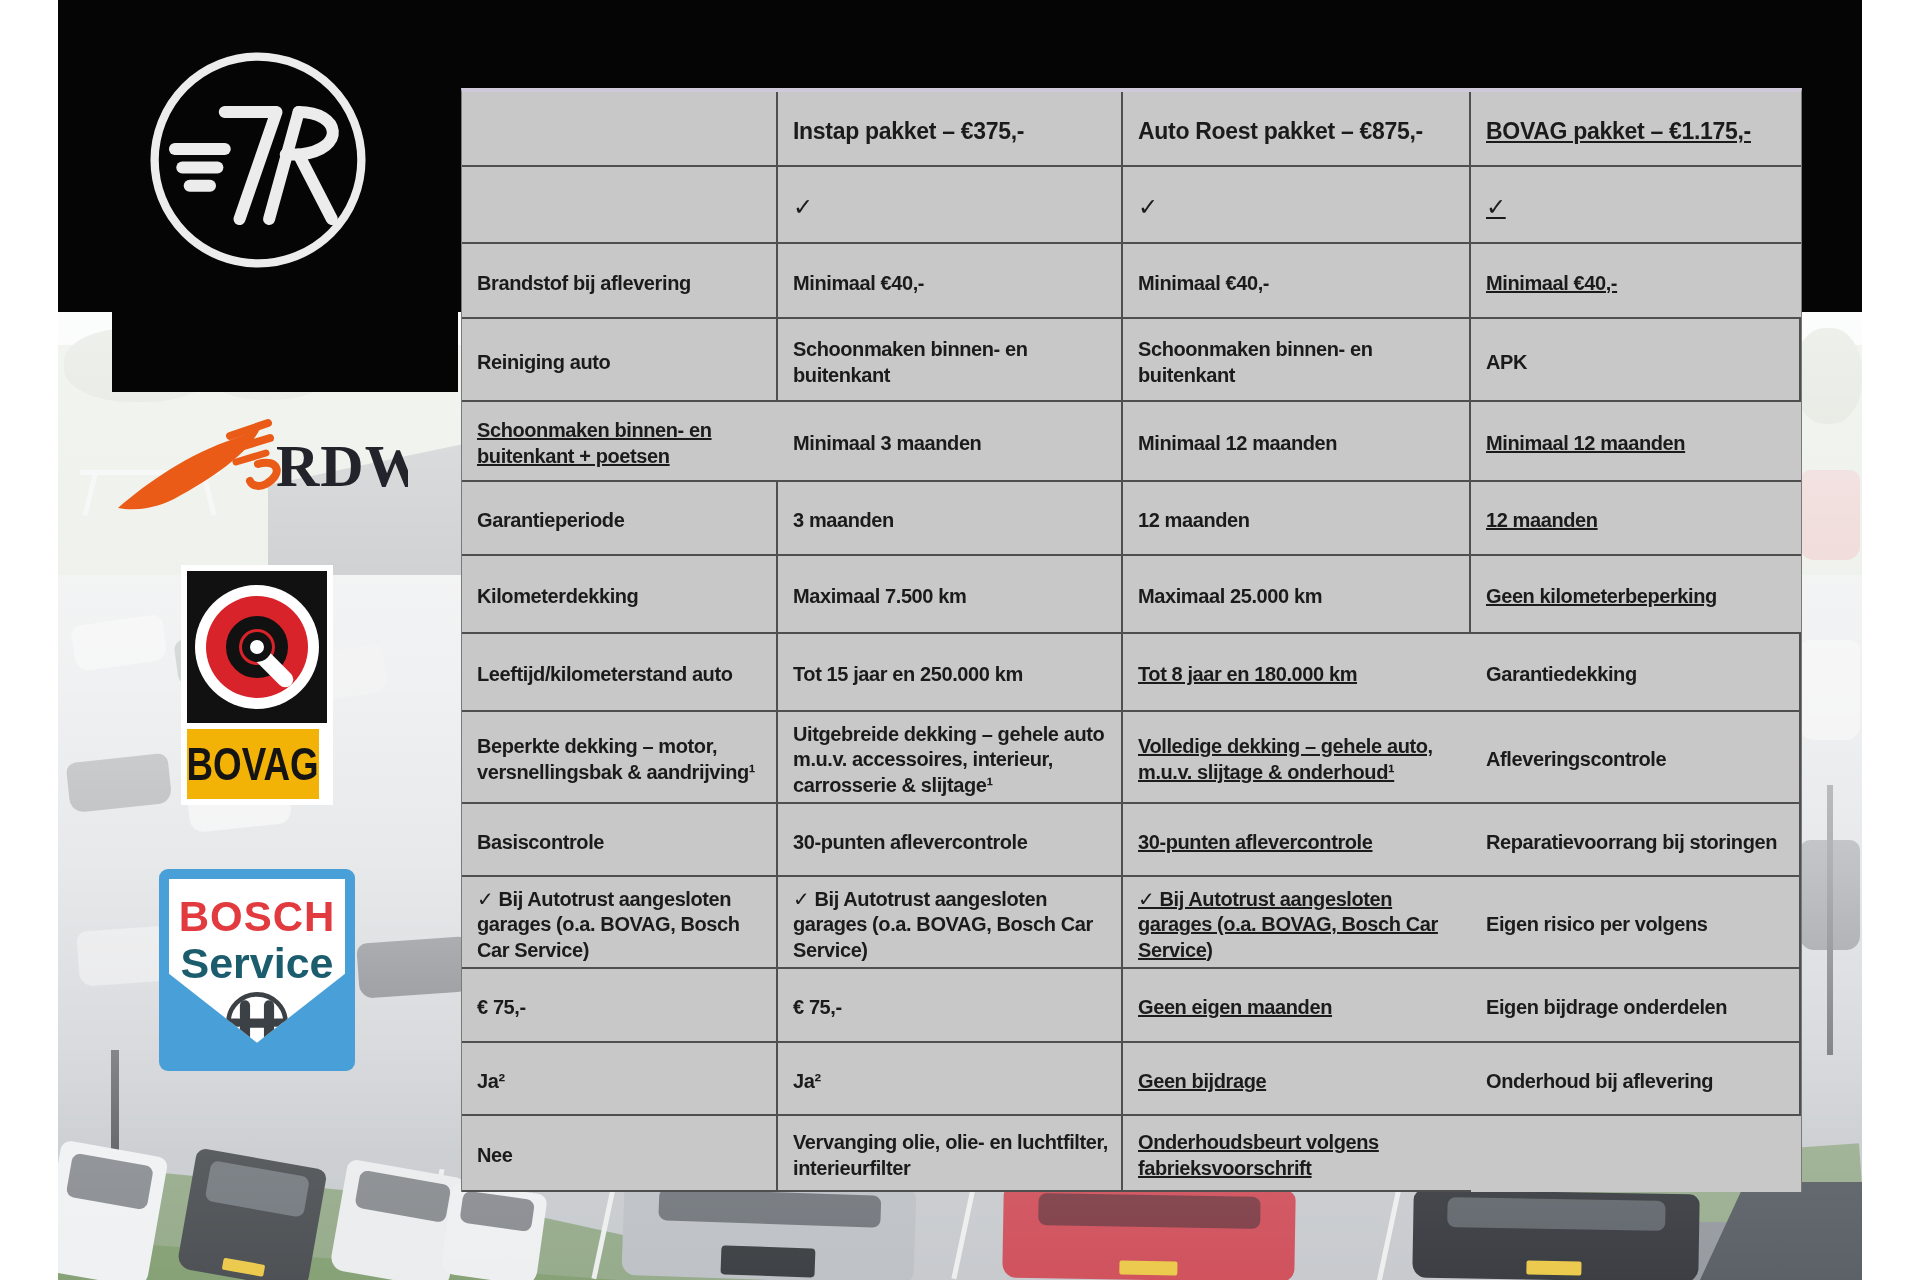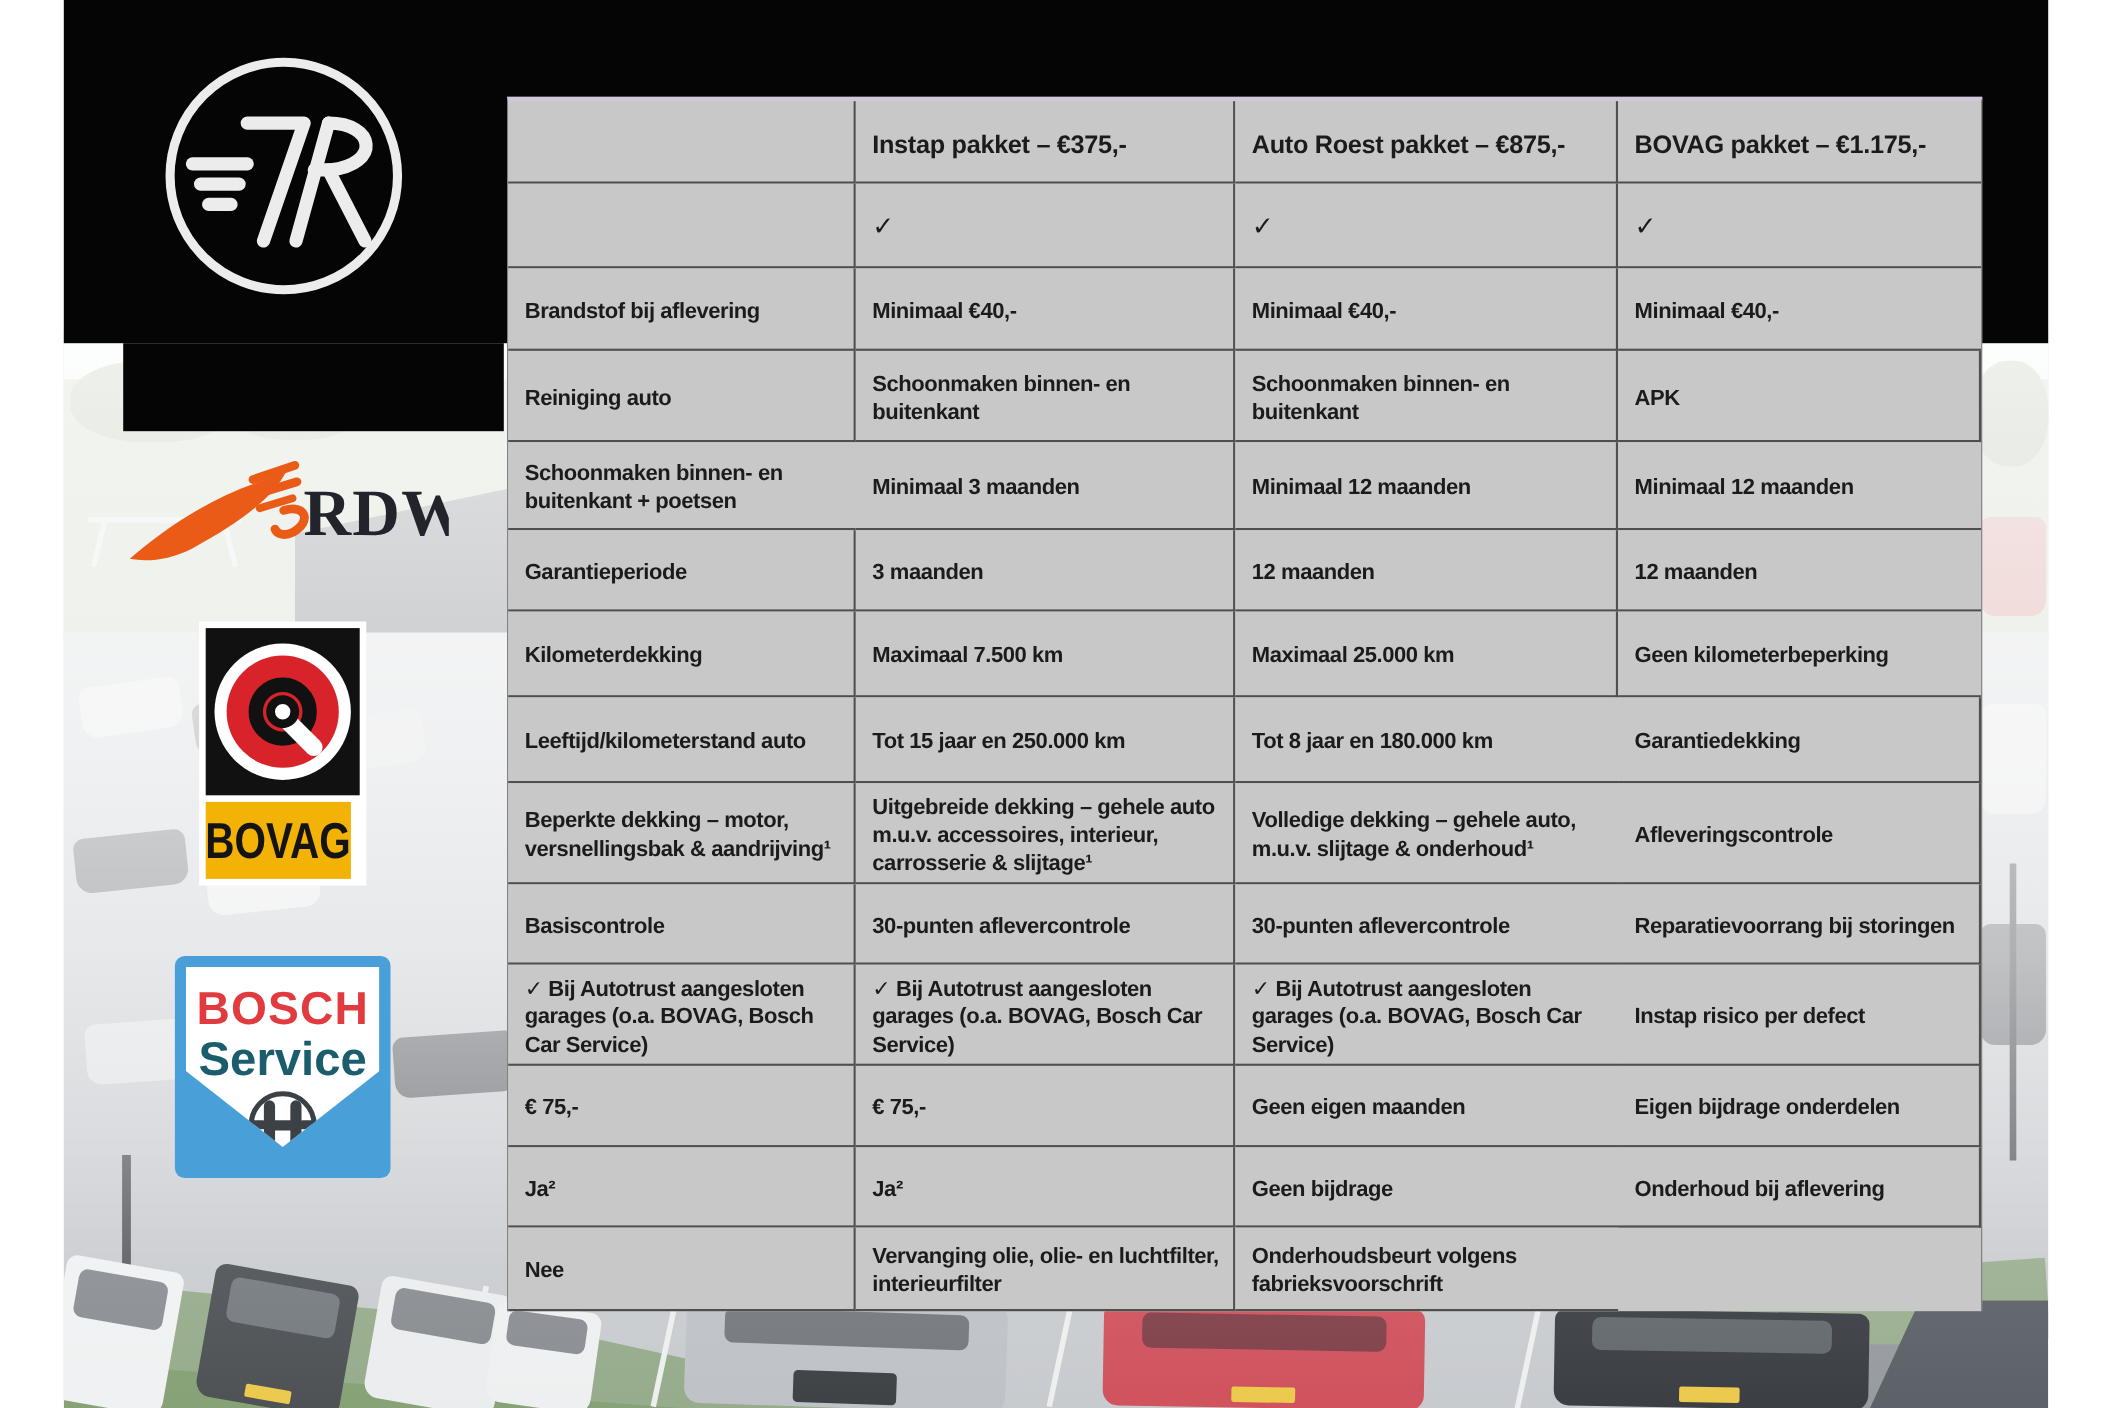"BOVAG pakket – €1.175,-" .cell.lastcol { text-decoration: none -> underline }
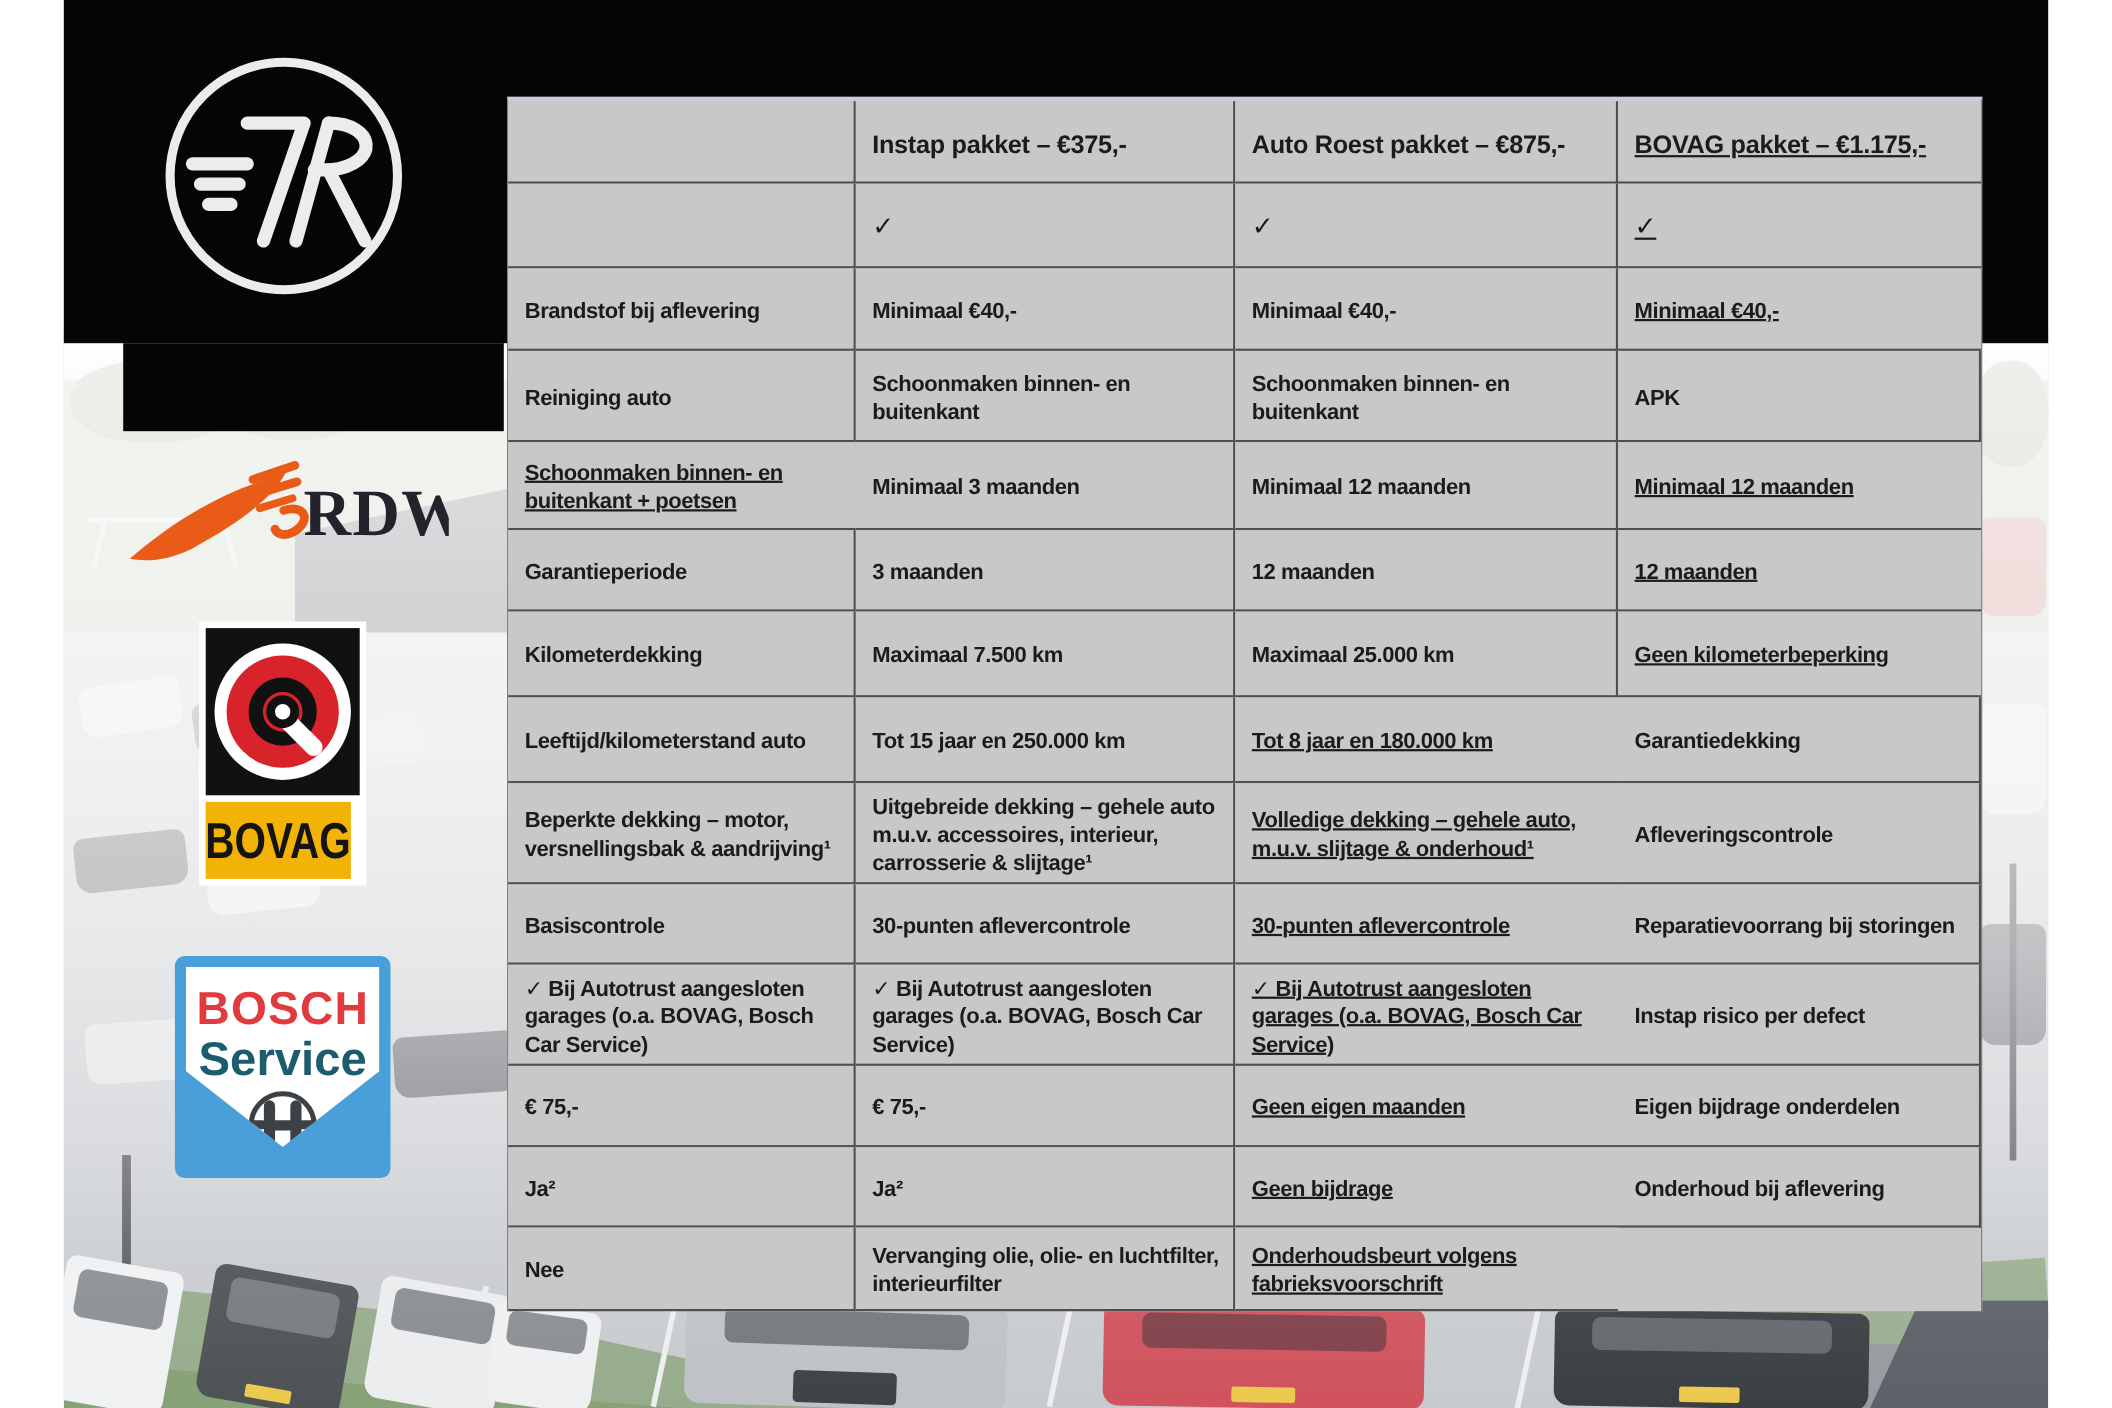"Instap risico per defect" div.cell { text: Instap risico per defect -> Eigen risico per volgens }
